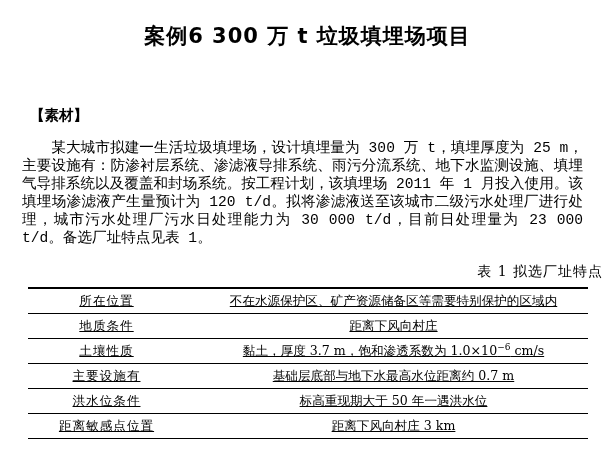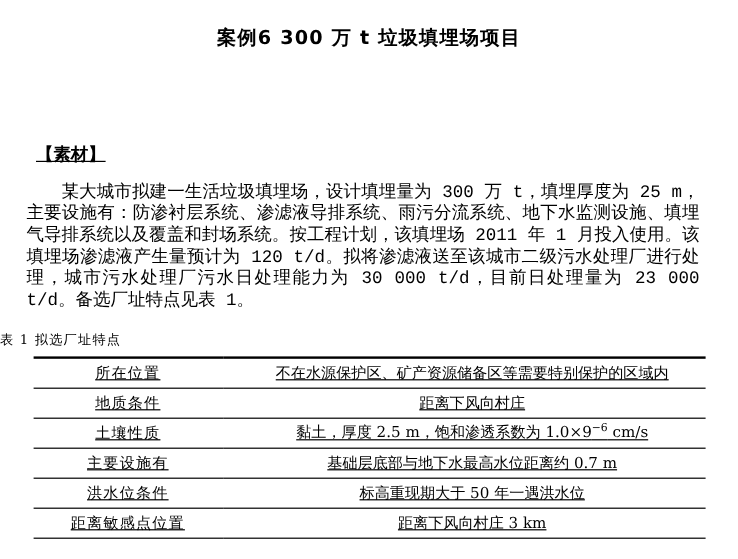"案例6 300 万 t 垃圾填埋场项目" .title { font-size: 16px -> 21px }
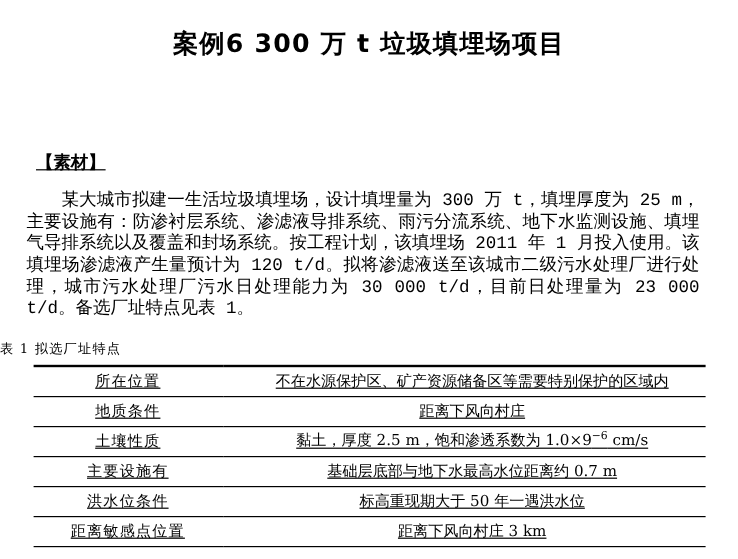"【素材】" .section-label { margin: 76px 0 0 30px -> 56px 0 0 30px; text-decoration: underline -> none }
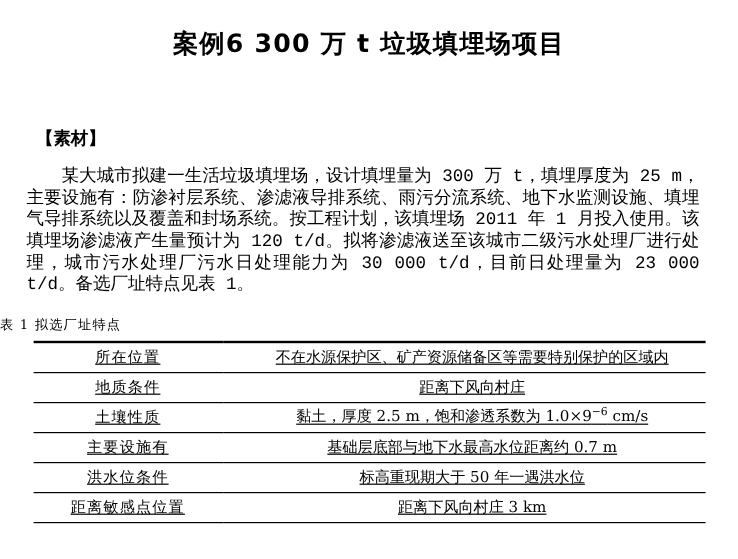"表 1 拟选厂址特点" .table-caption { font-size: 11px -> 14px; margin: 16px 0 6px 0 -> 16px 12px 6px 0; text-align: left -> right }
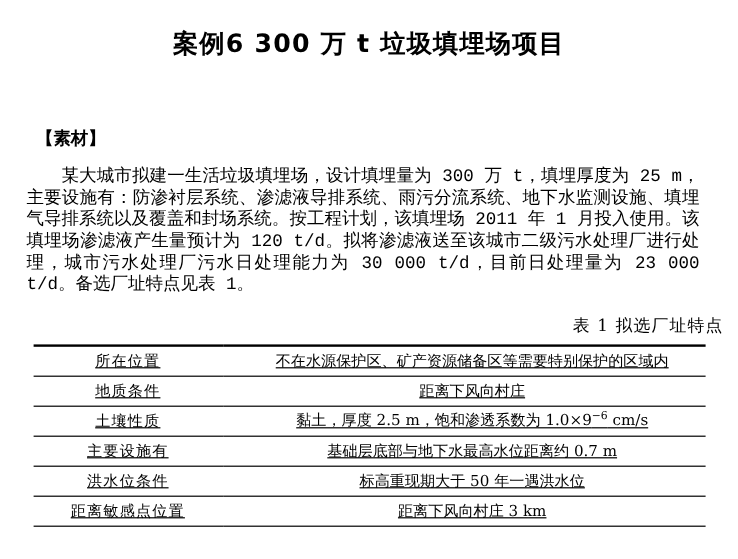"黏土，厚度 2.5 m，饱和渗透系数为 1.0×9" span { text: 2.5 m，饱和渗透系数为 1.0×9 -> 3.7 m，饱和渗透系数为 1.0×10 }
